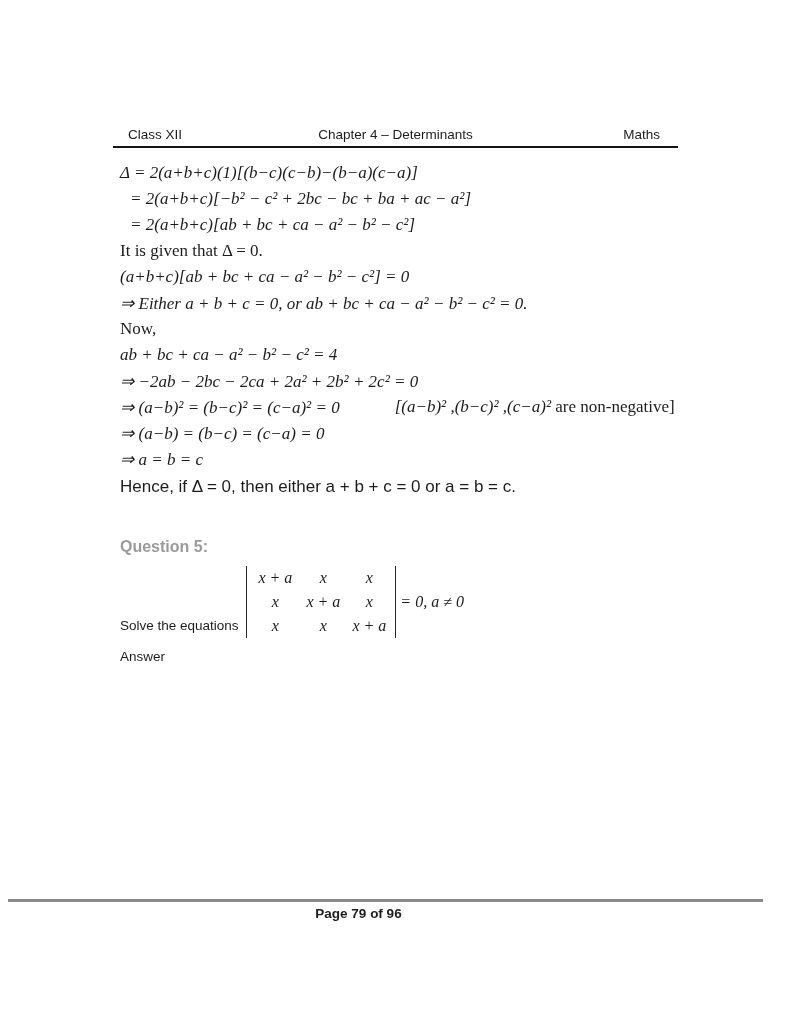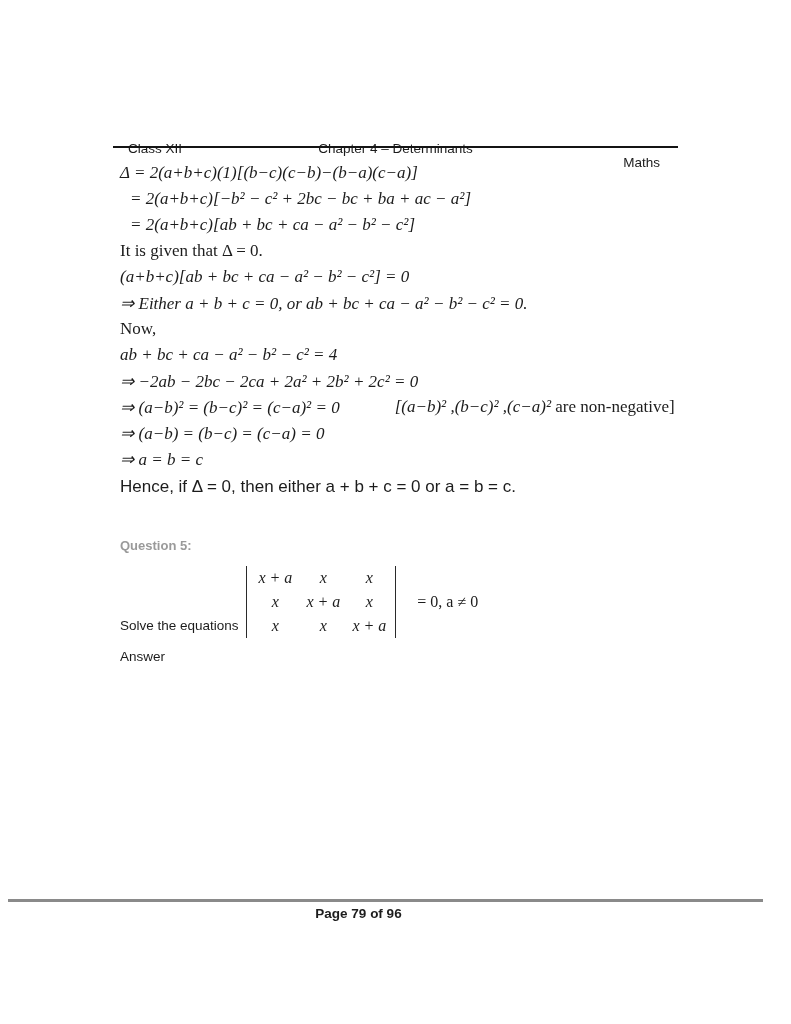"Maths" .header .h-right { margin-top: 28px -> none }
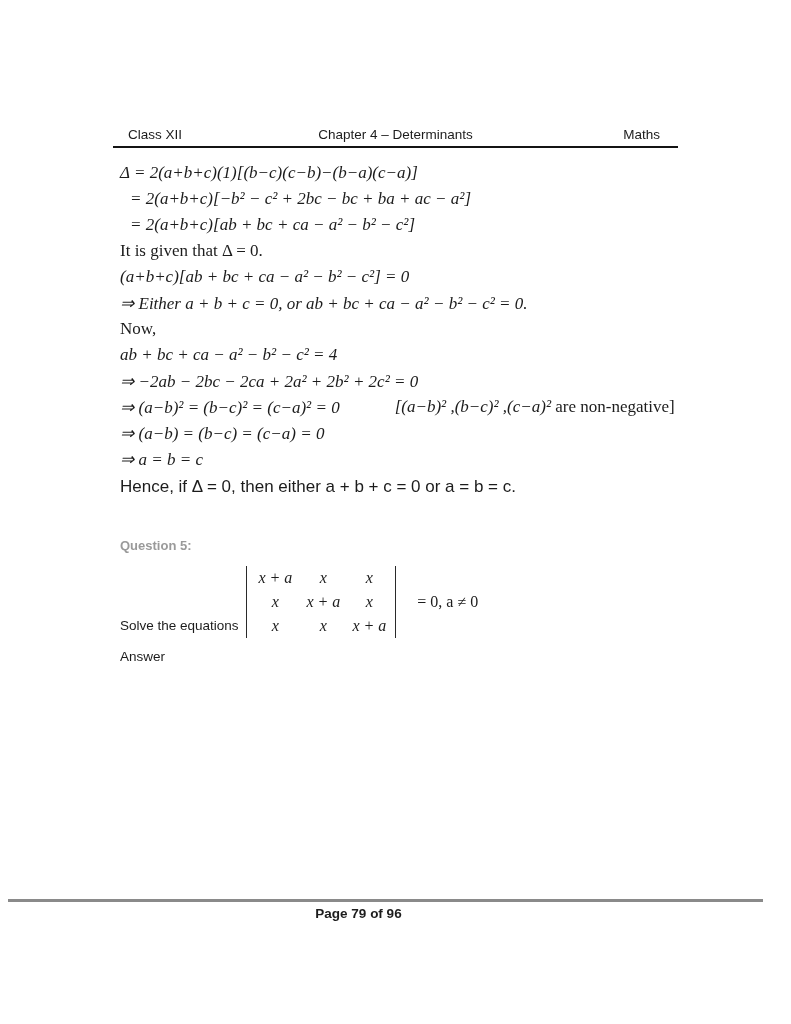"Question 5:" .q-title { font-size: 13px -> 16px }
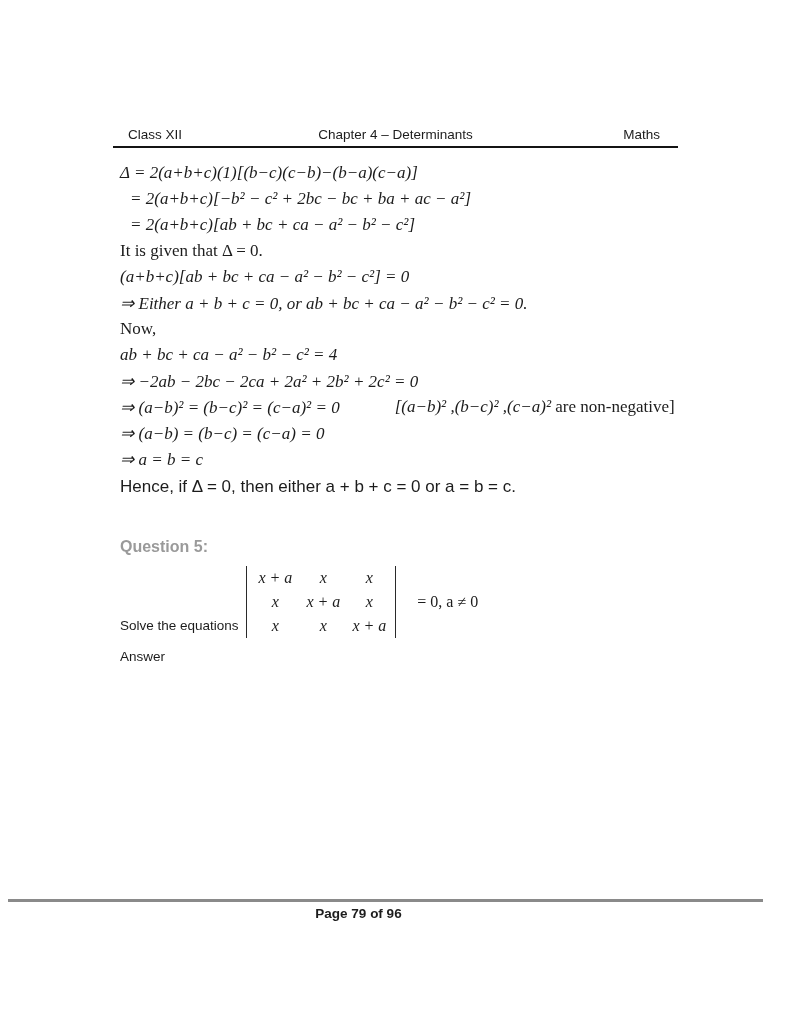"= 0, a ≠ 0" .det-rhs { font-style: none -> italic; margin-left: 21px -> 4px }
